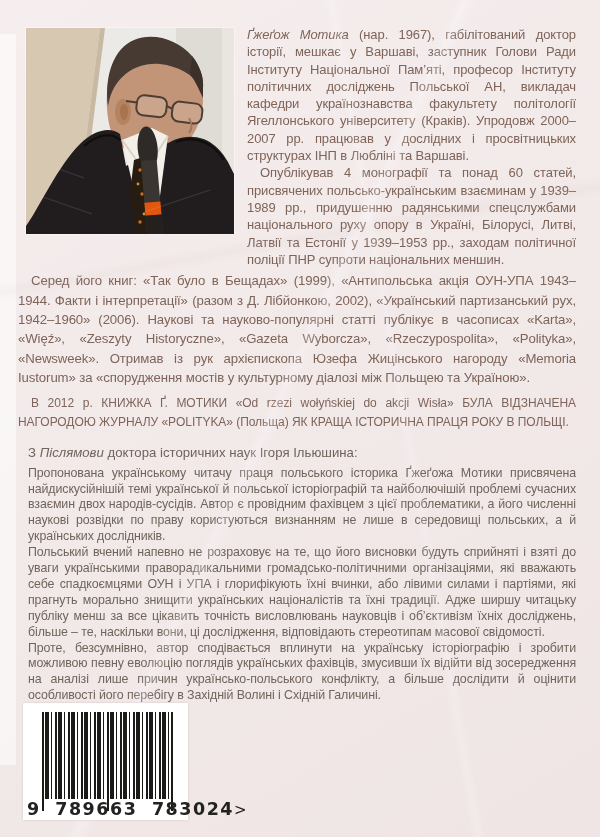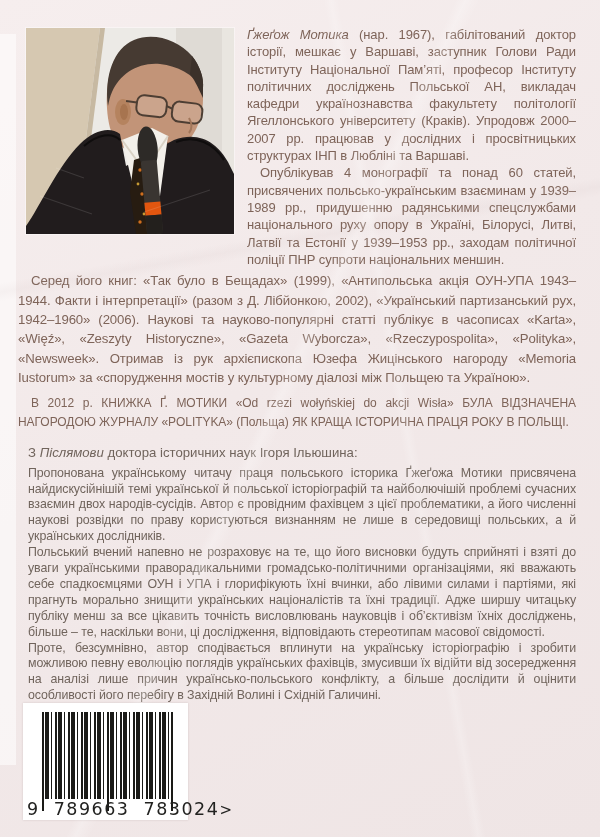"9 789663 783024" .digits .num { font-weight: none -> bold }
